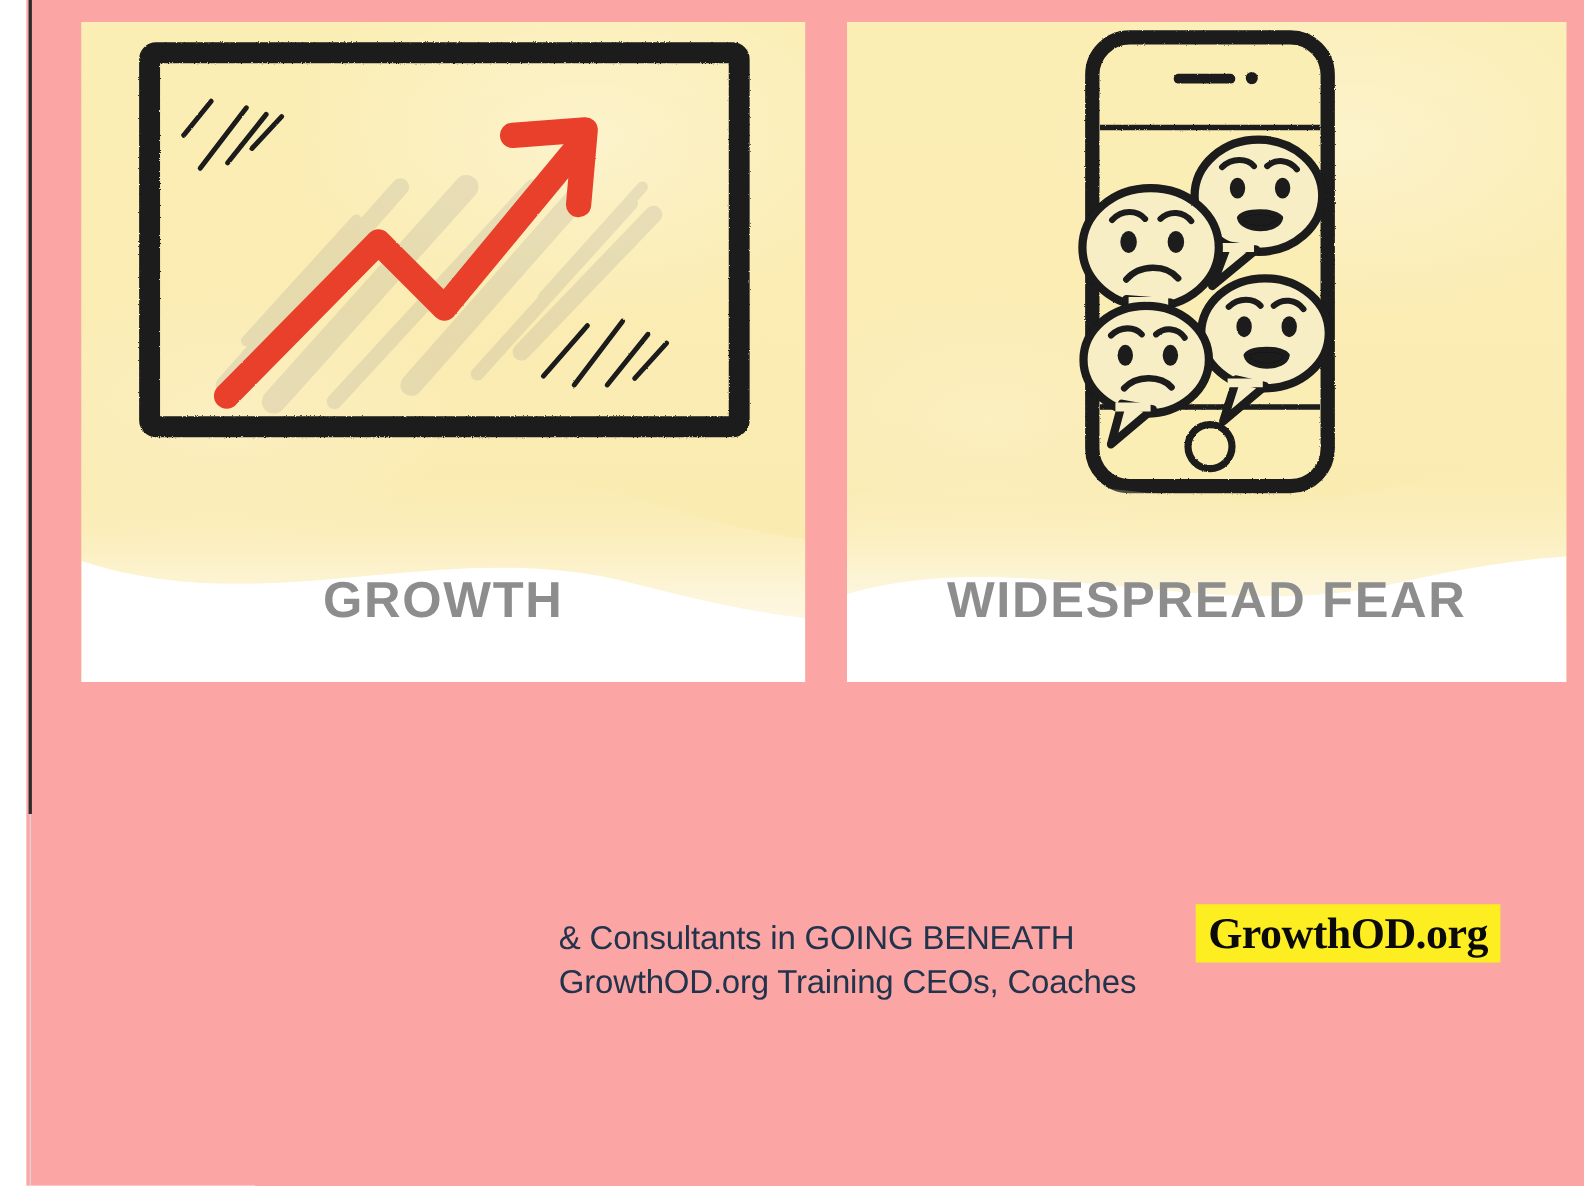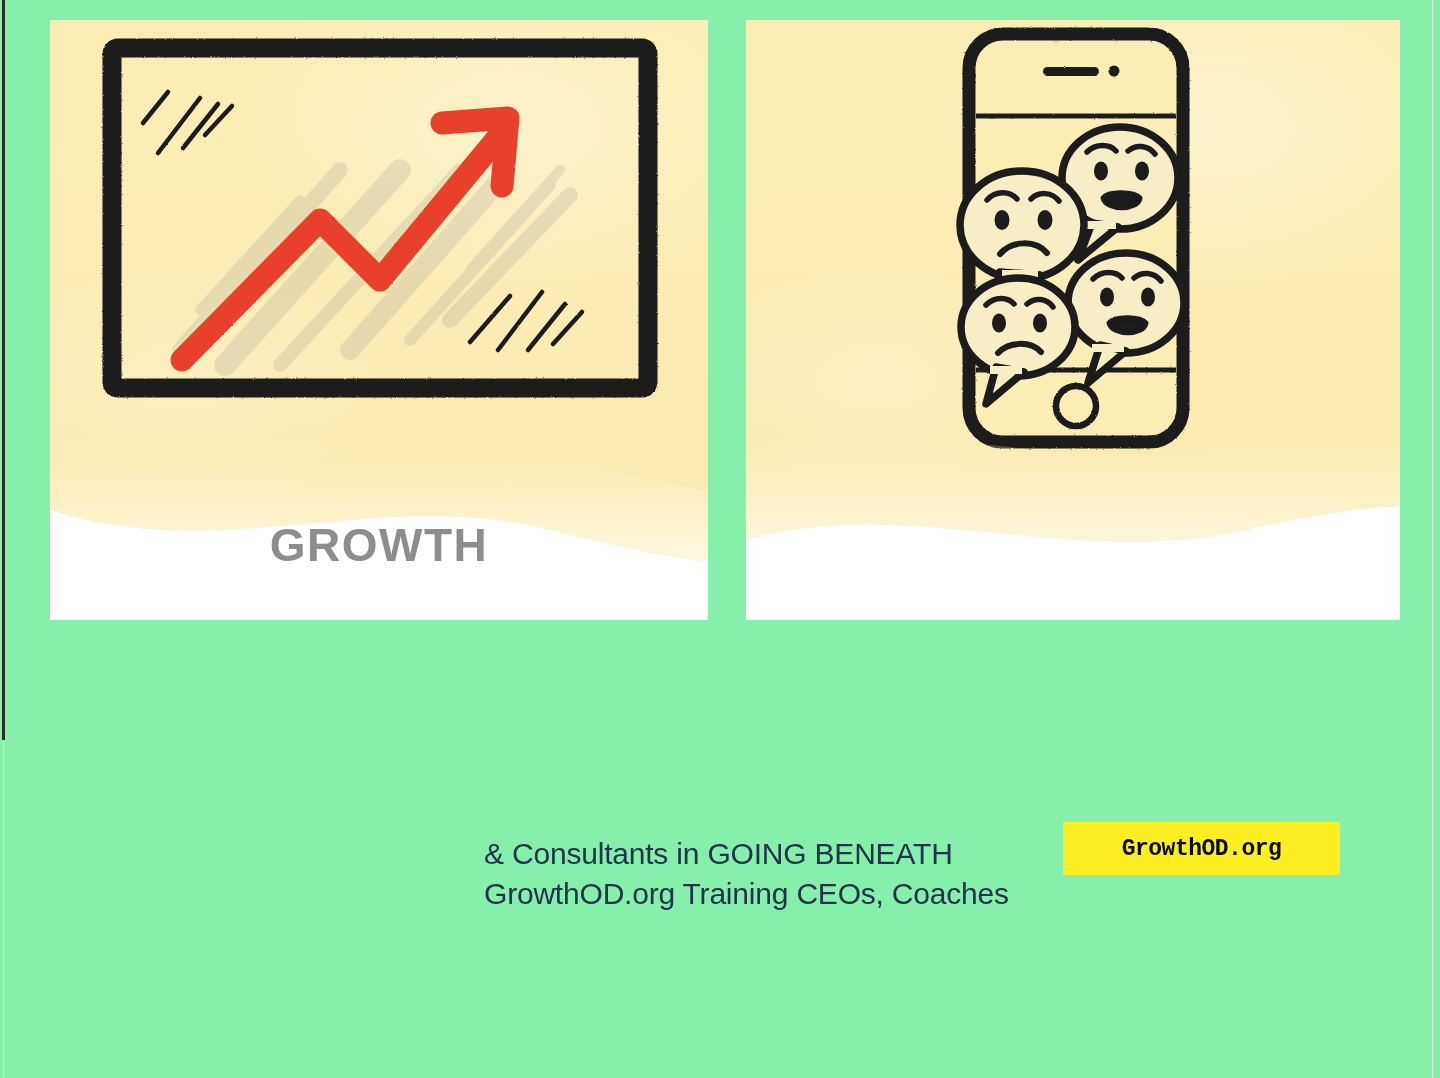"GROWTH" #slide-canvas { background: #86efac -> #fca5a5; margin-left: none -> 24px }
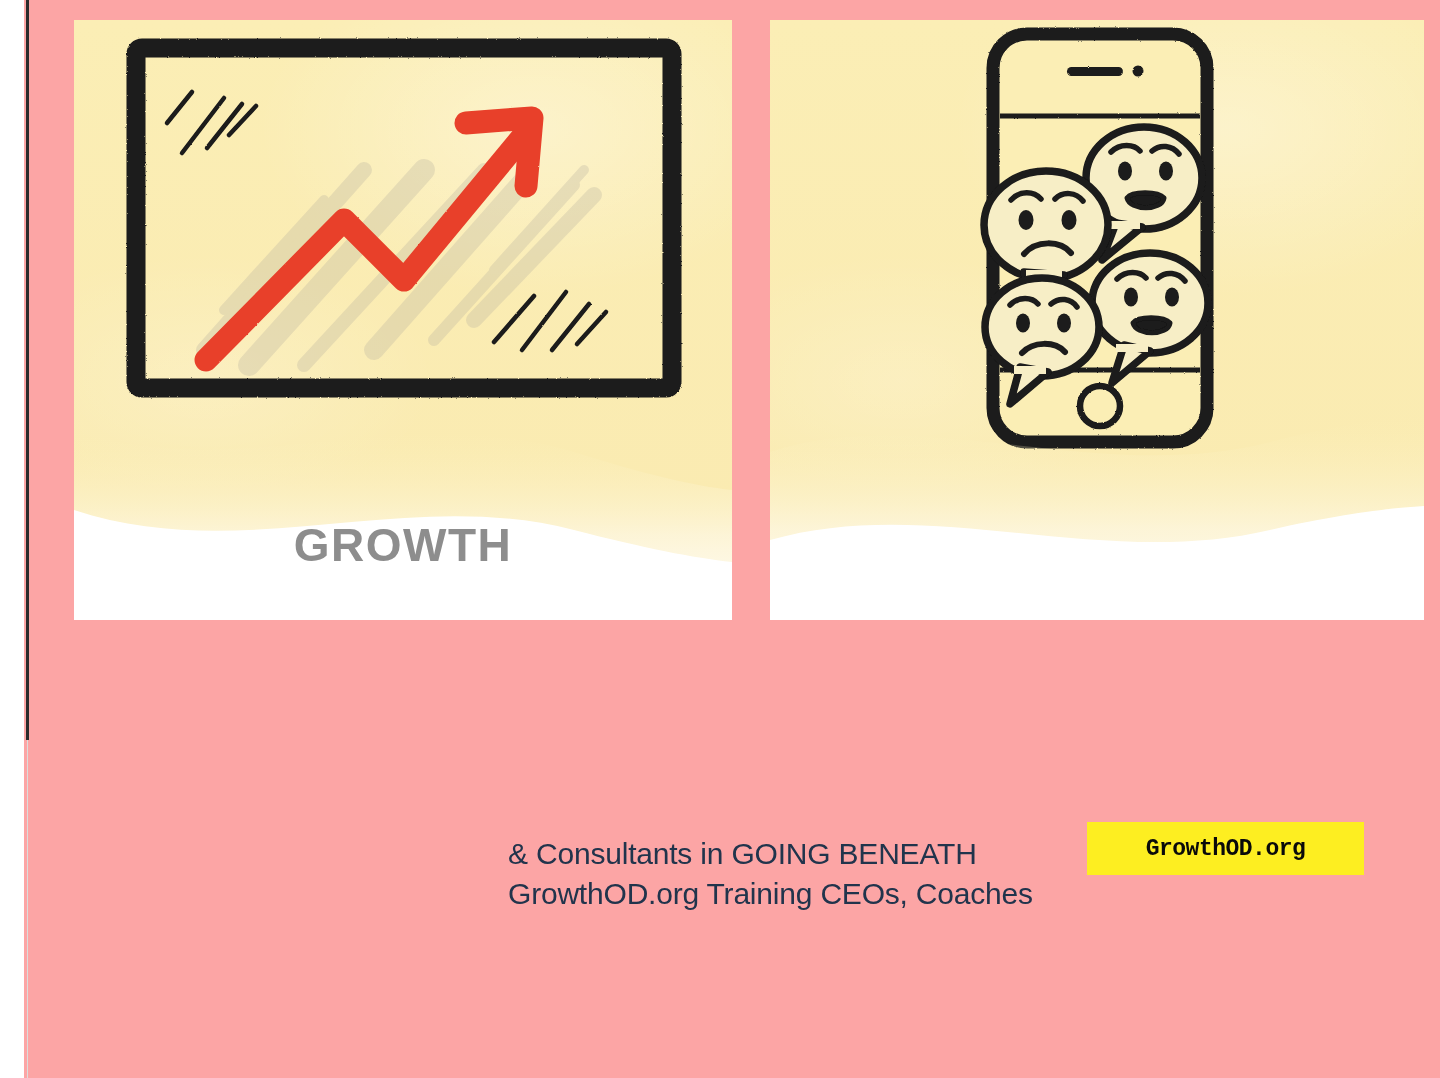"WIDESPREAD FEAR" div.panel-caption { html: none -> <div>WIDESPREAD FEAR</div> }
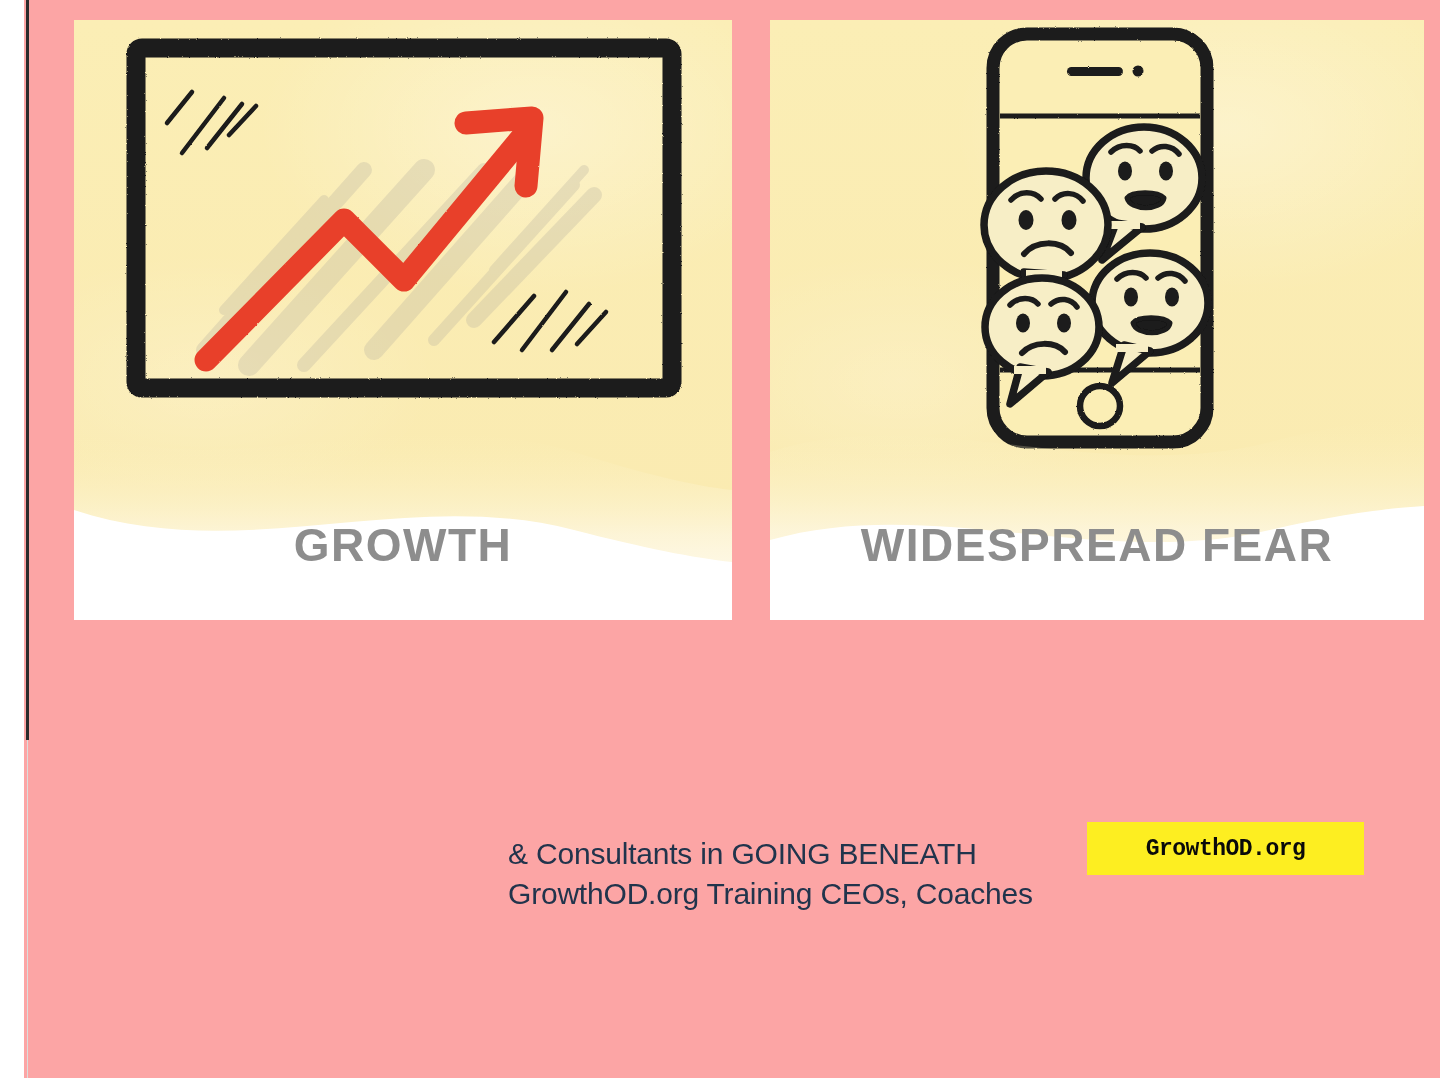"GrowthOD.org" .brand-badge-text { font-family: Liberation Mono, monospace -> Liberation Serif, serif; font-size: 23px -> 40px }
